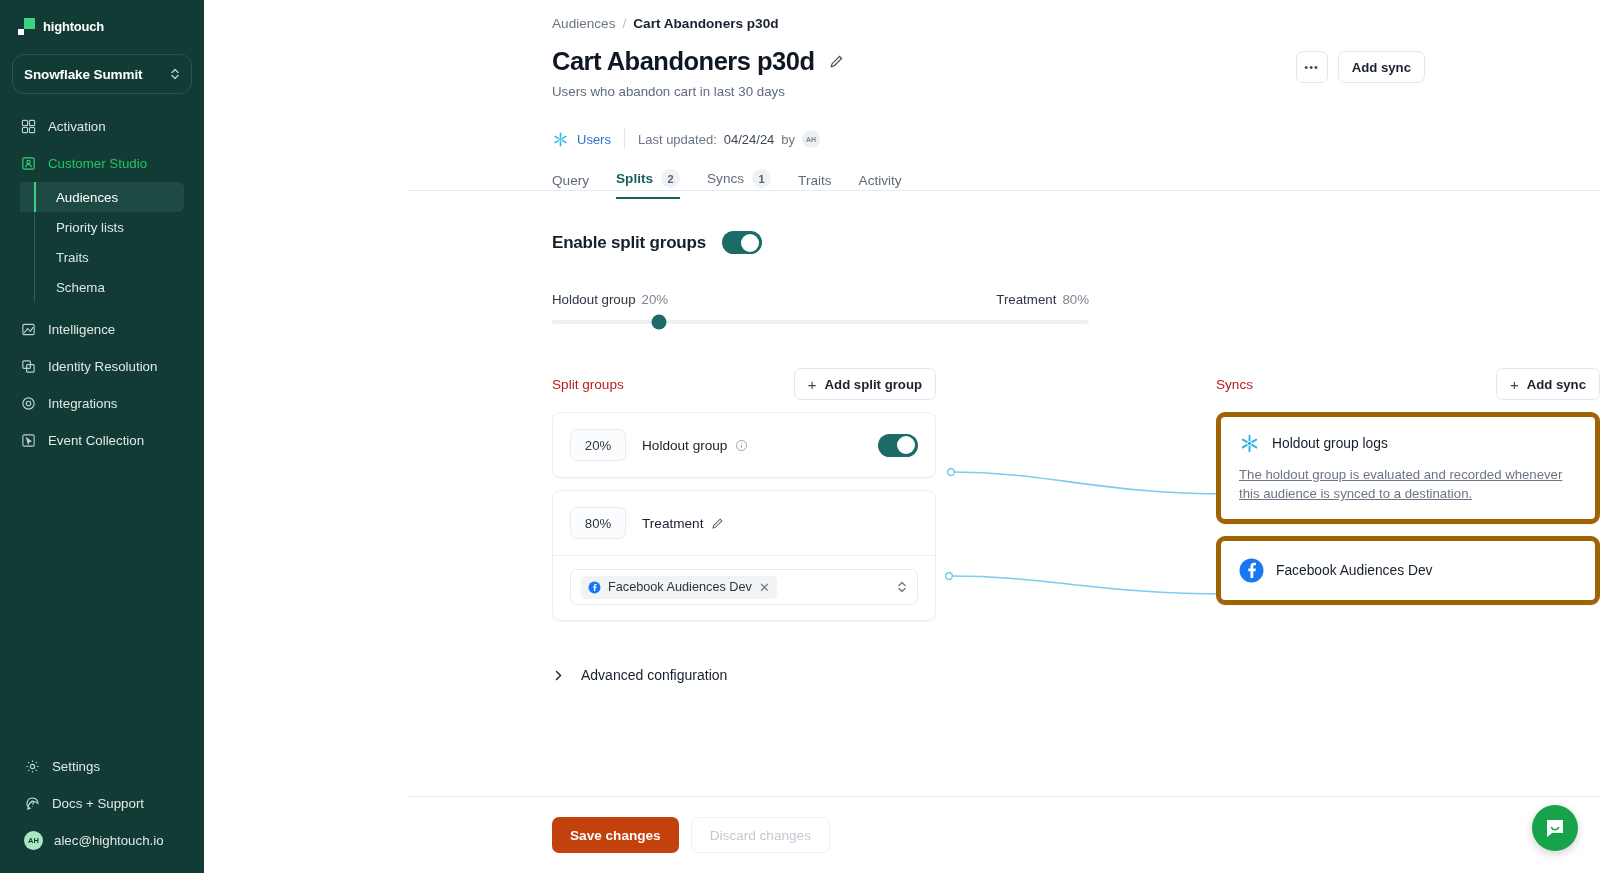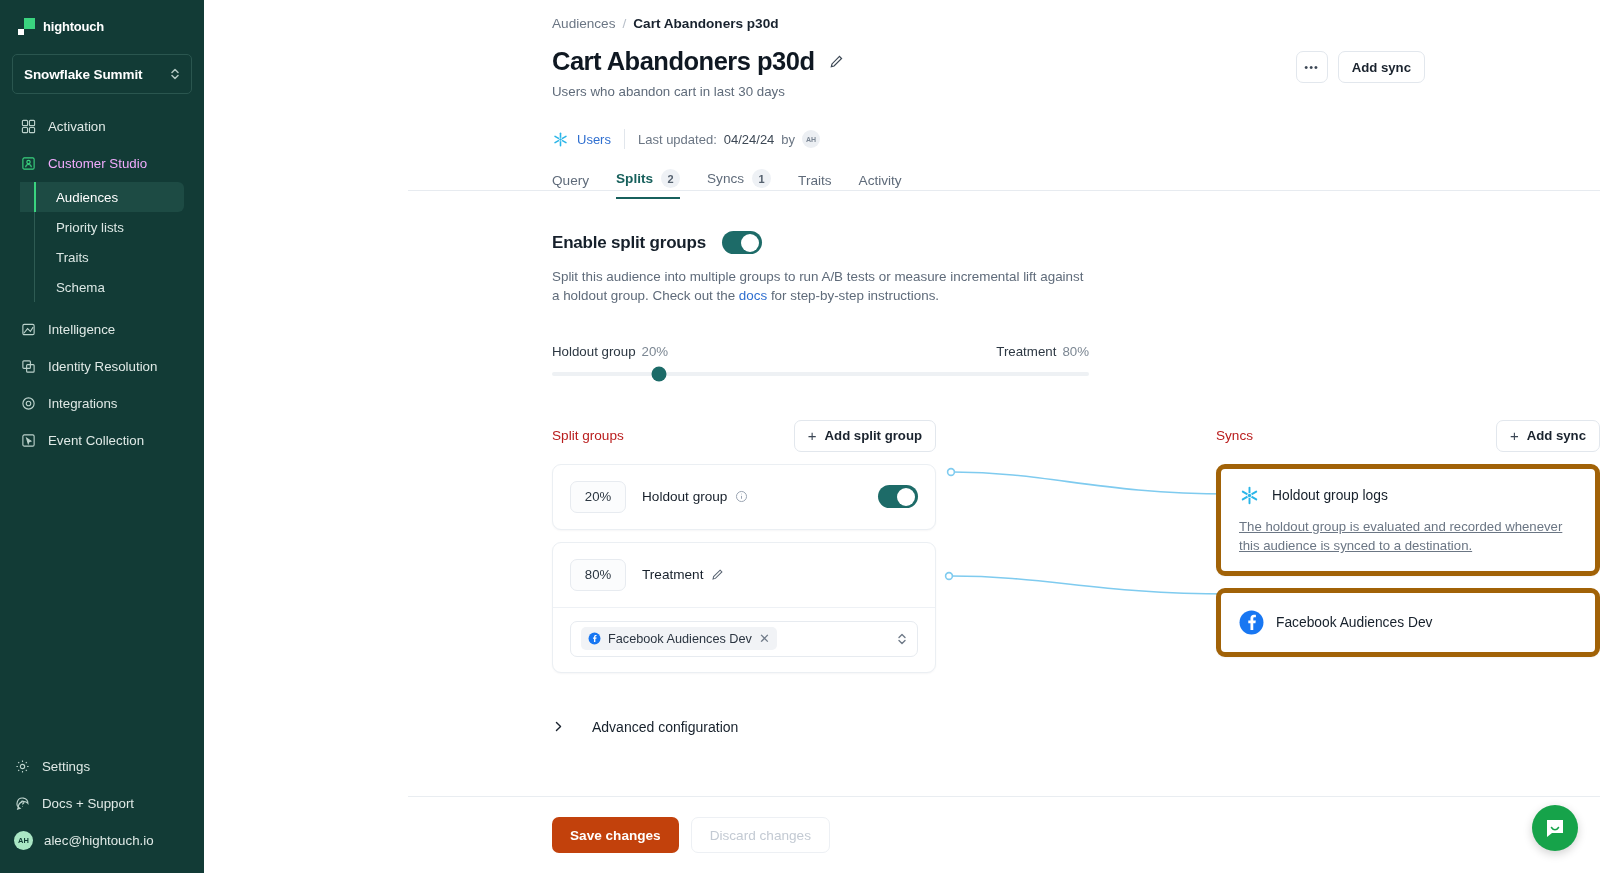"Snowflake Summit" .workspace { border-radius: 5px -> 12px }
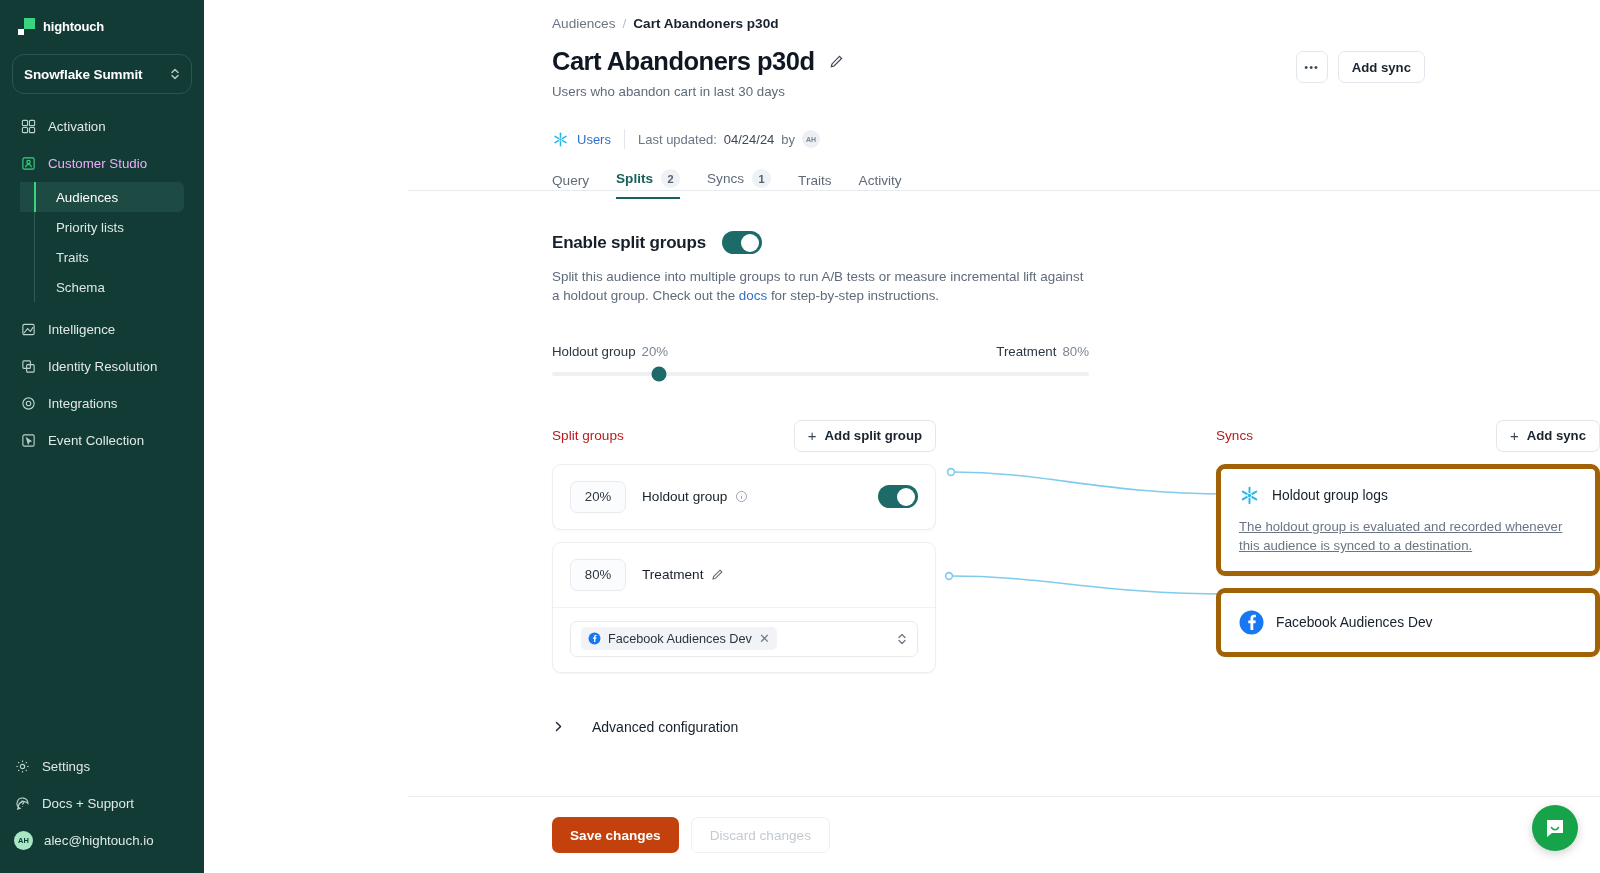"Customer Studio" .nav-item.active-parent { color: #f0abfc -> #22c55e }
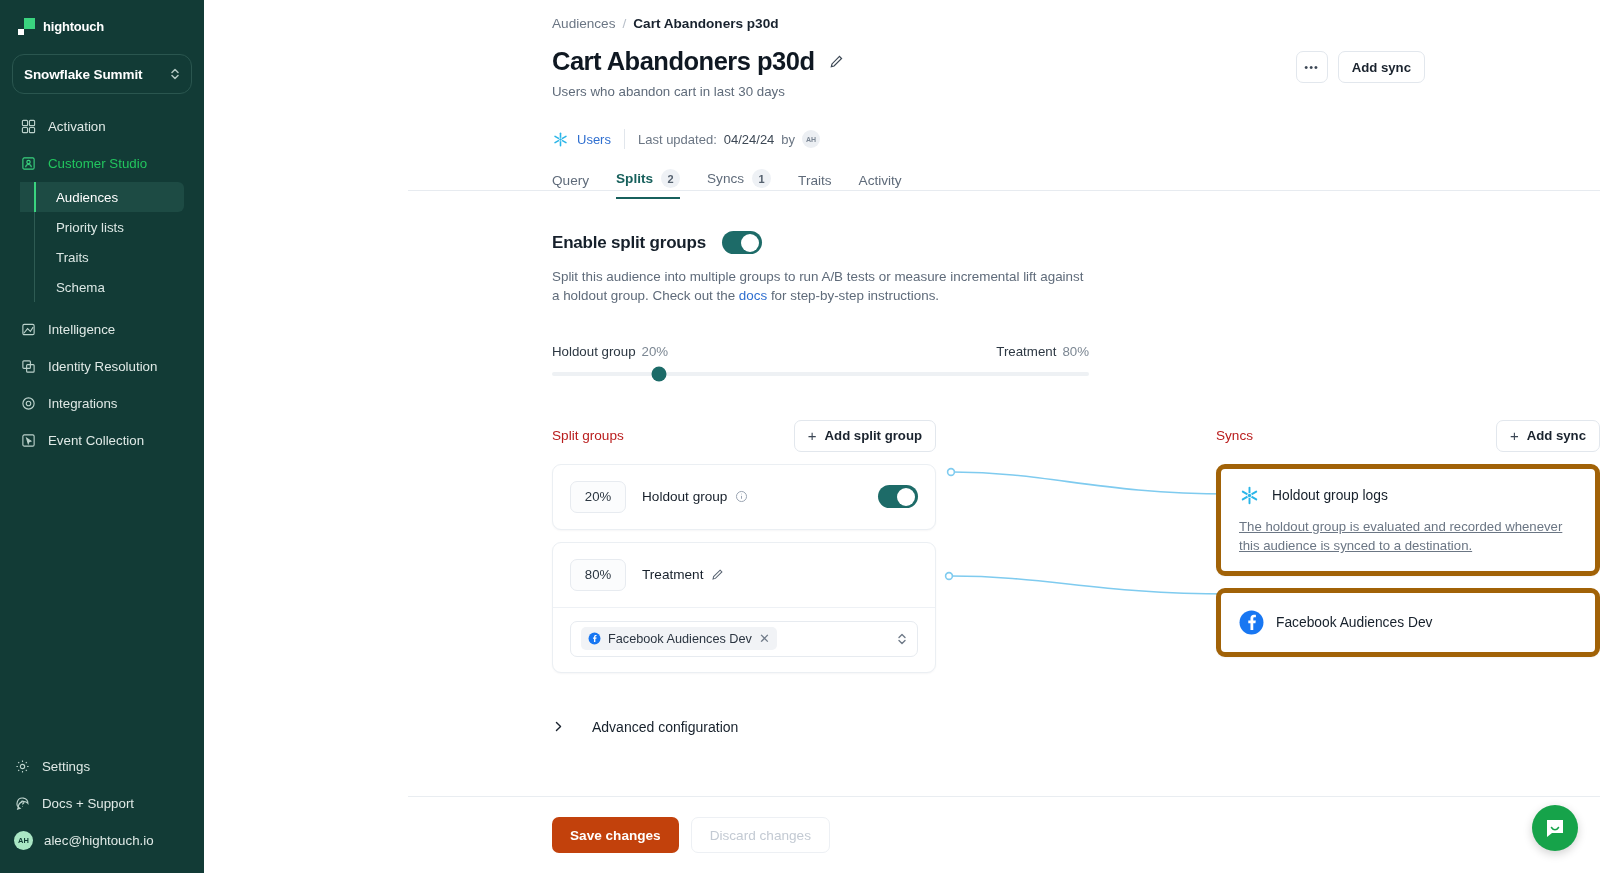"Split this audience into multiple" p.desc { html: <p> <span>Split this audience into multiple groups to run A/B tests or measure incremental lift against a holdout group. Check out the </span><a>docs</a><span> for step-by-step instructions.</span> </p> -> none }
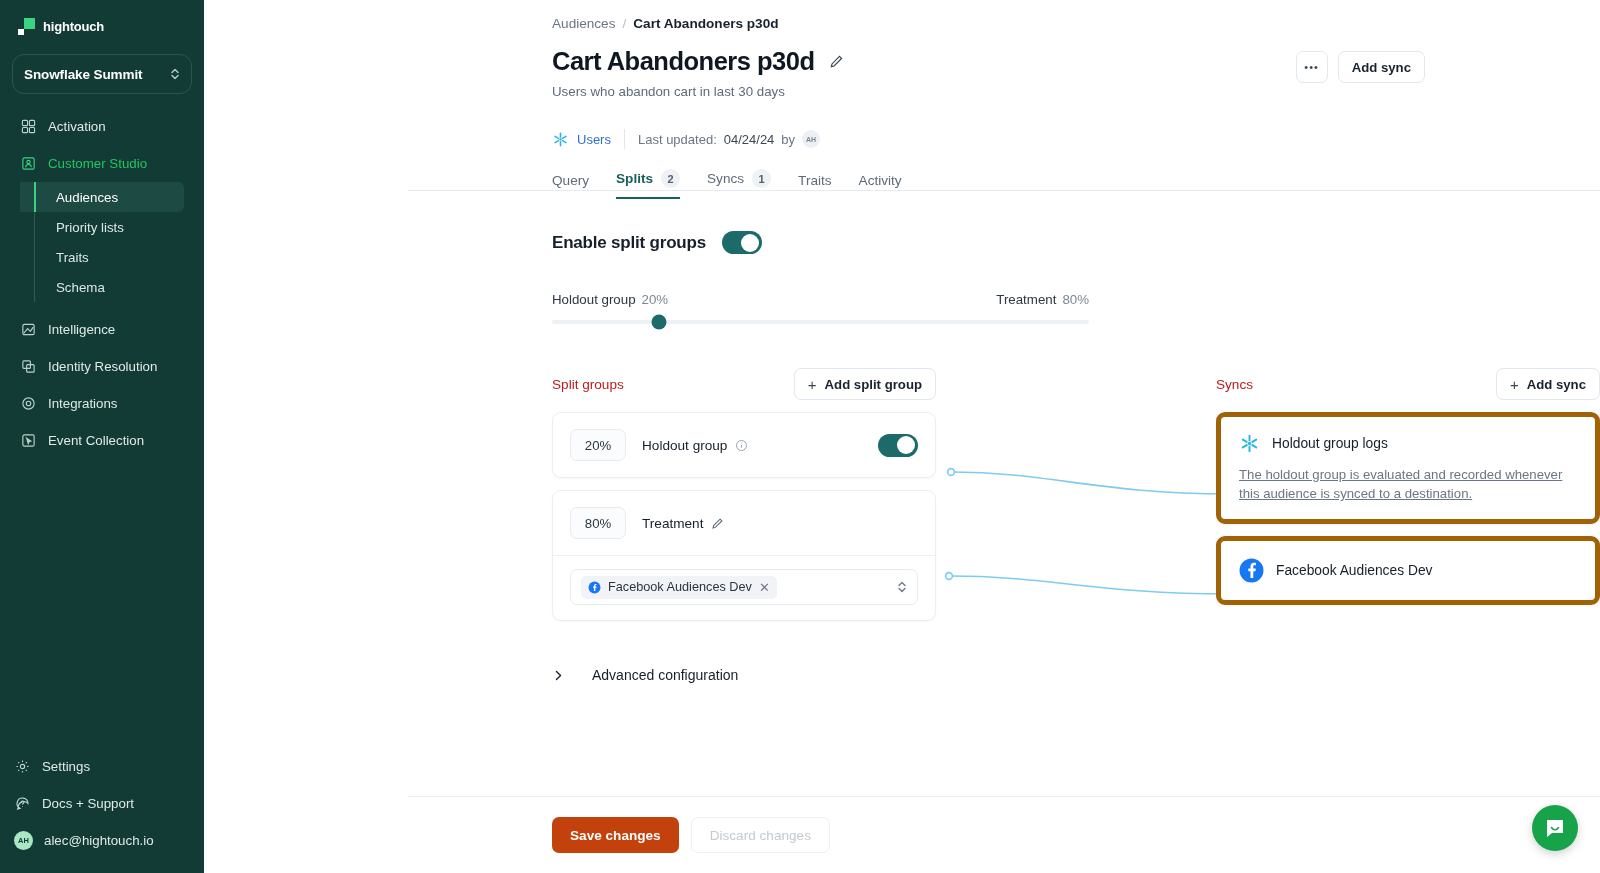"Advanced configuration" .adv { gap: 27px -> 16px }
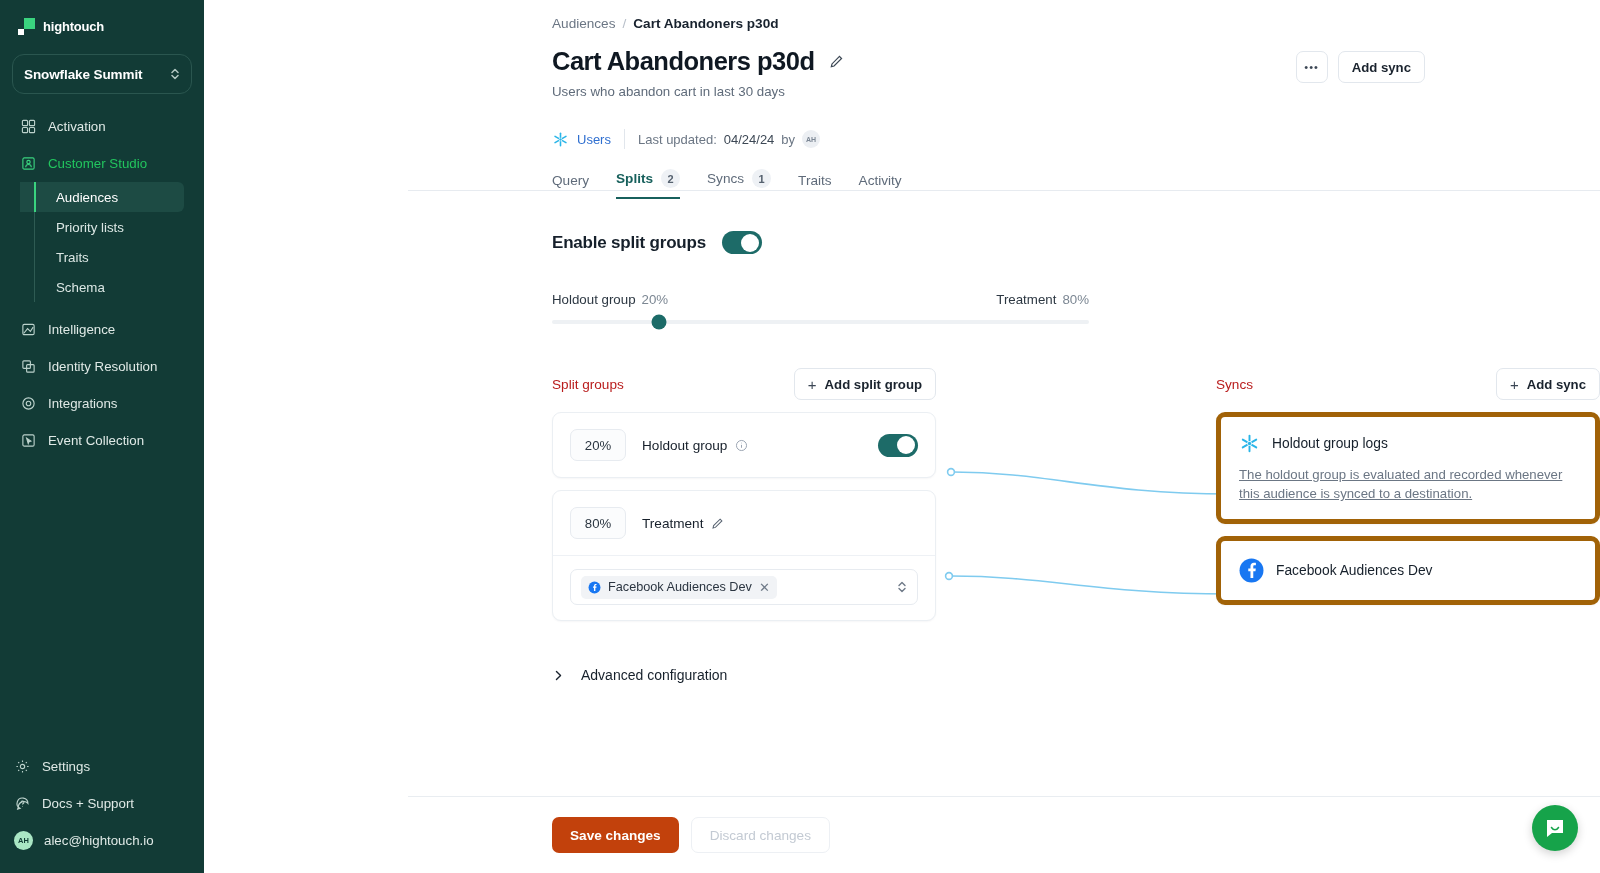"Settings" .sidebar-bottom { padding: 0 10px 14px 4px -> 0 10px 14px 14px }
